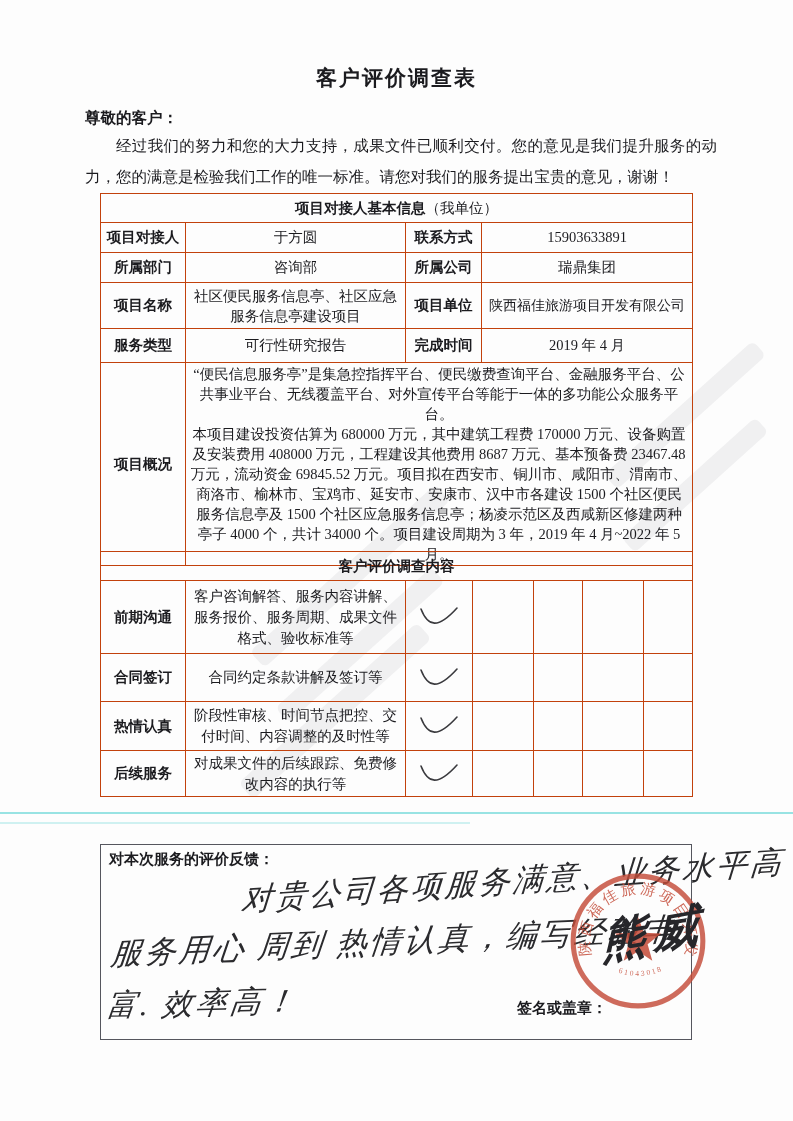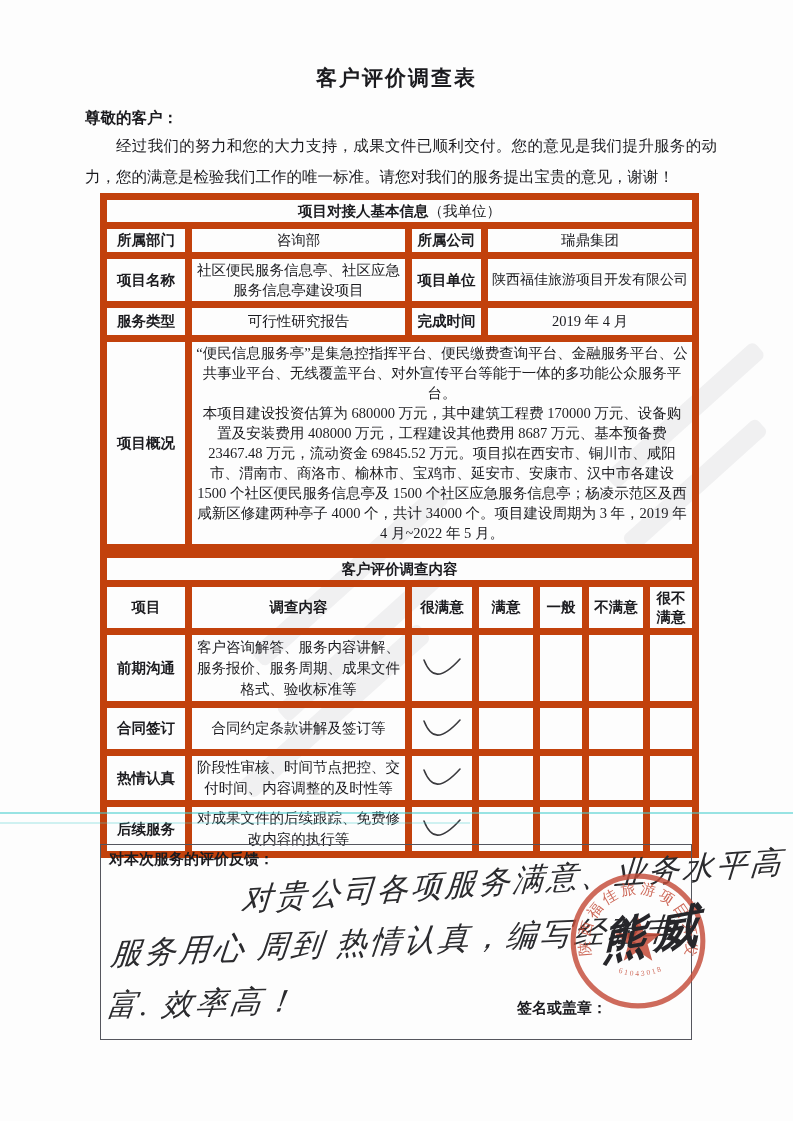"项目对接人基本信息（我单位）" .tbl td,.tbl th { border: 7px solid #c2410c -> 1px solid #c2410c }
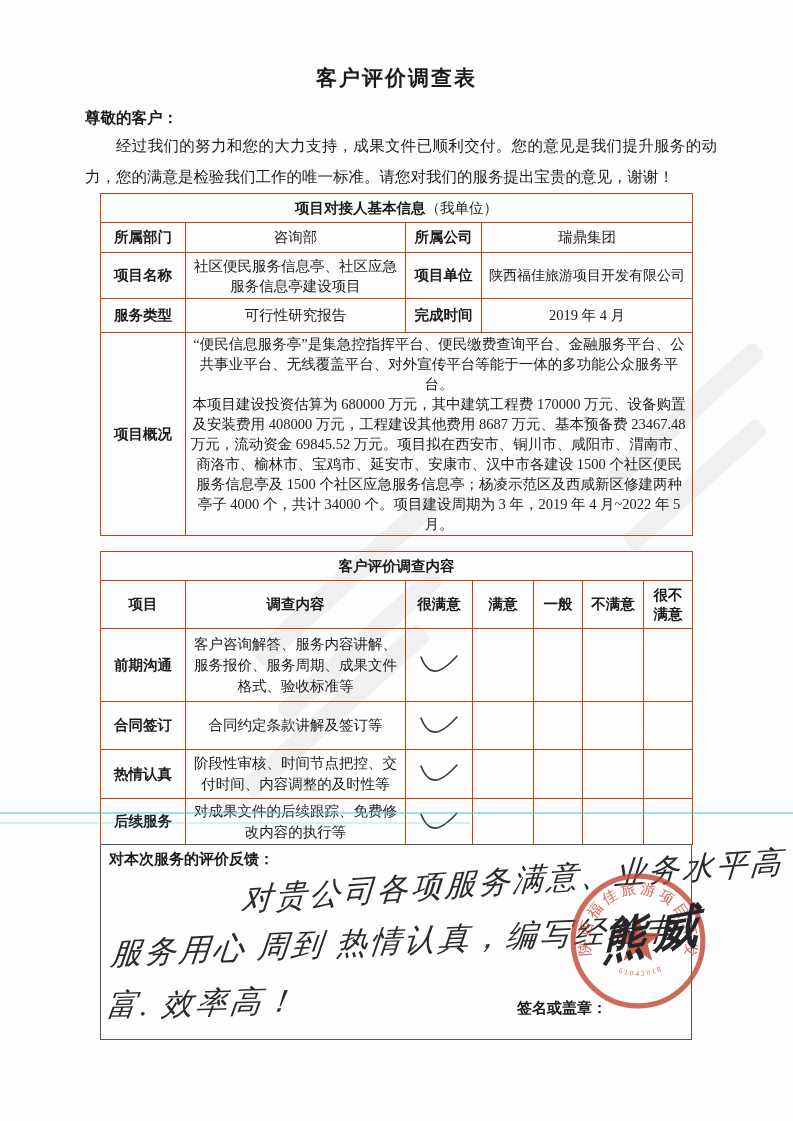"项目对接人" tr { html: none -> <tr> <td>项目对接人</td> <td>于方圆</td> <td>联系方式</td> <td>15903633891</td> </tr> }
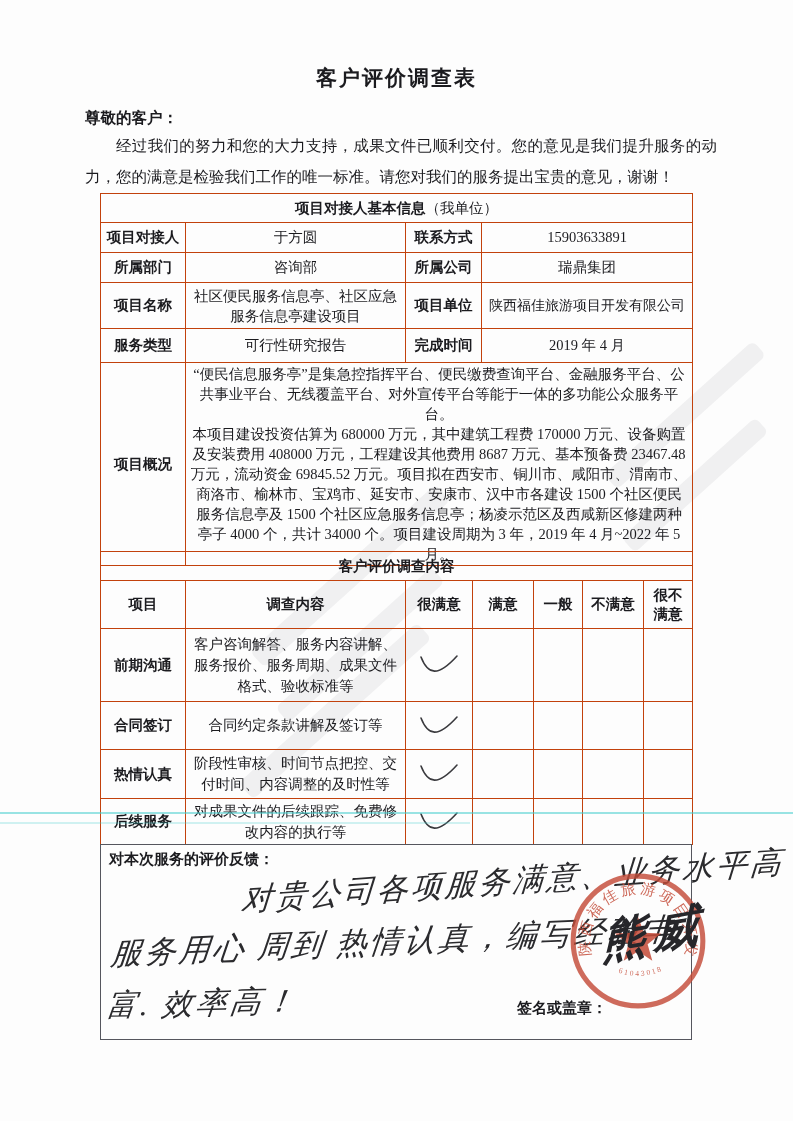"项目" tr.survey-col-hdr { html: <tr> <th>项目</th> <th>调查内容</th> <th>很满意</th> <th>满意</th> <th>一般</th> <th>不满意</th> <th>很不满意</th> </tr> -> none }
